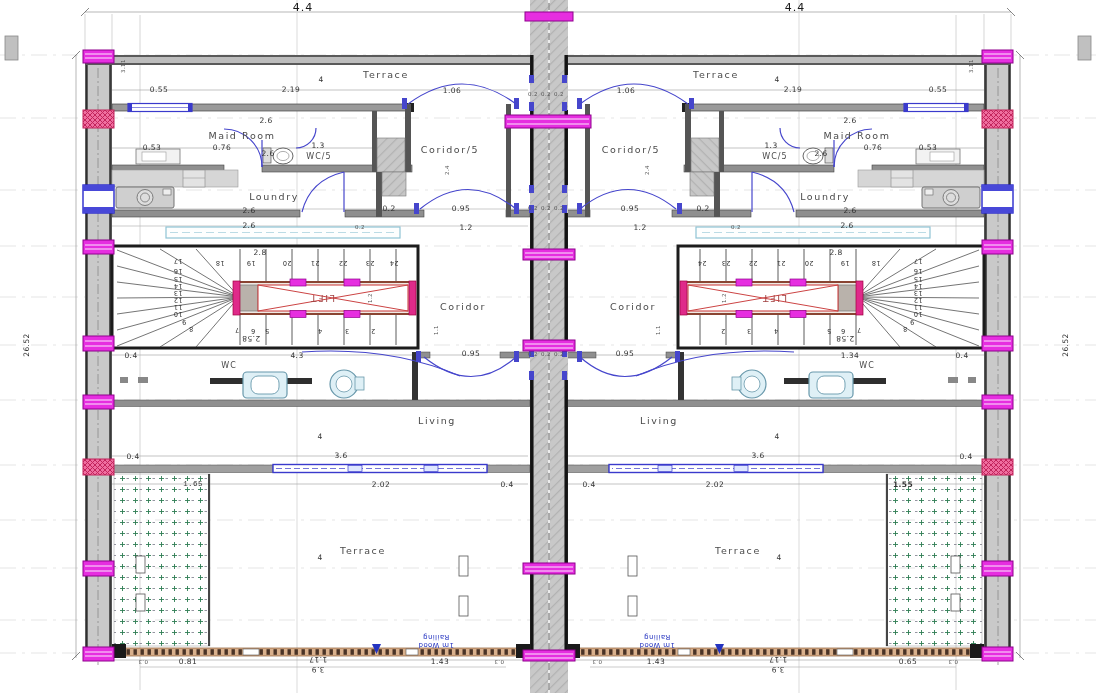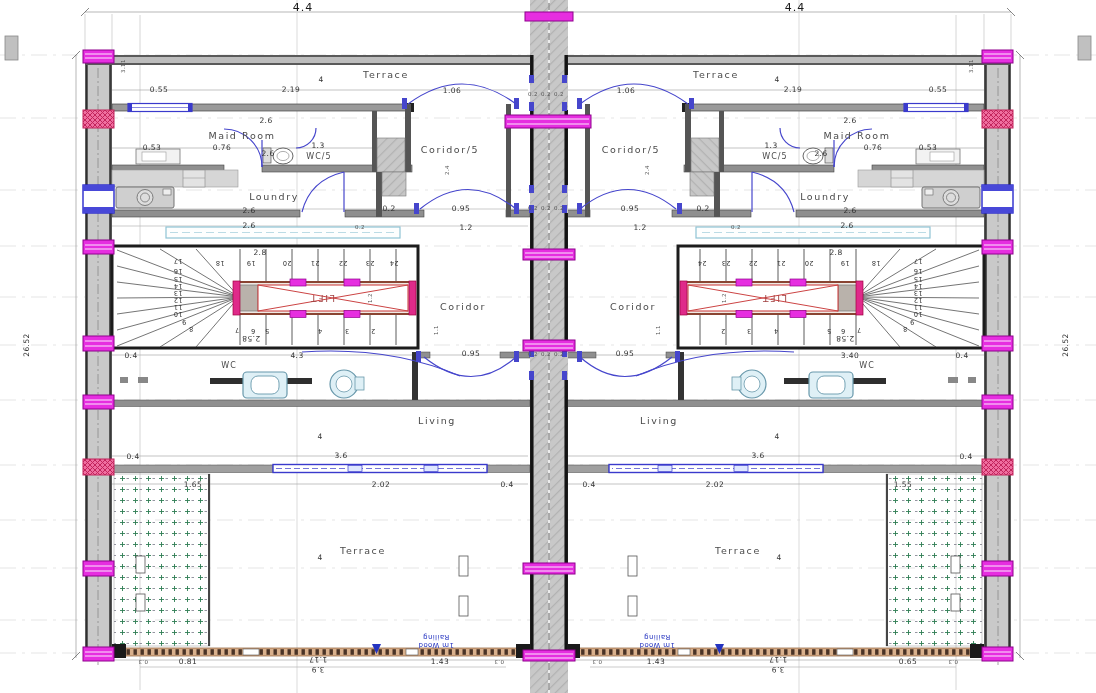"3.40" span.lbl { text: 3.40 -> 1.34 }
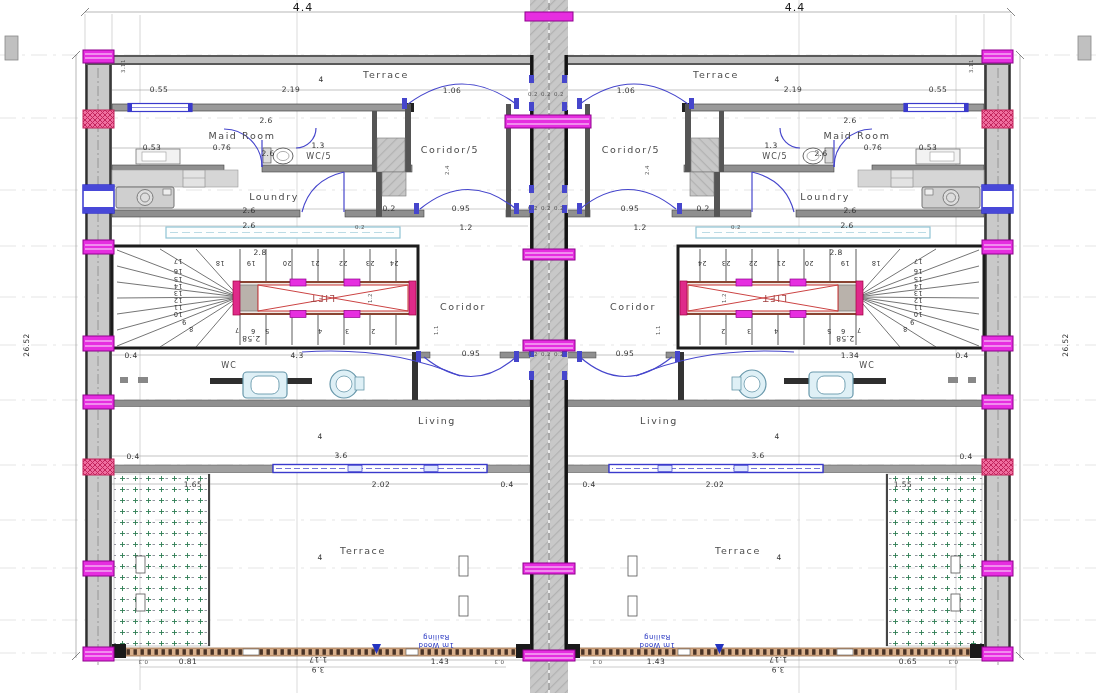"1.65" span.lbl { font-family: none -> Liberation Mono, monospace }
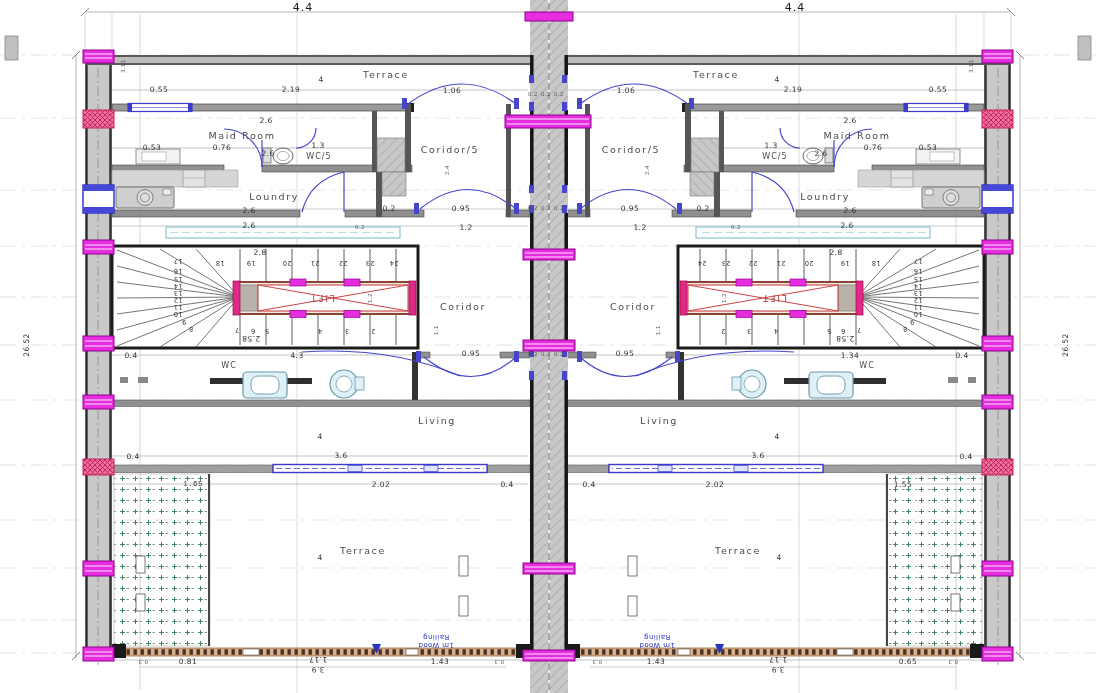"1.55" span.lbl { font-weight: none -> bold }
